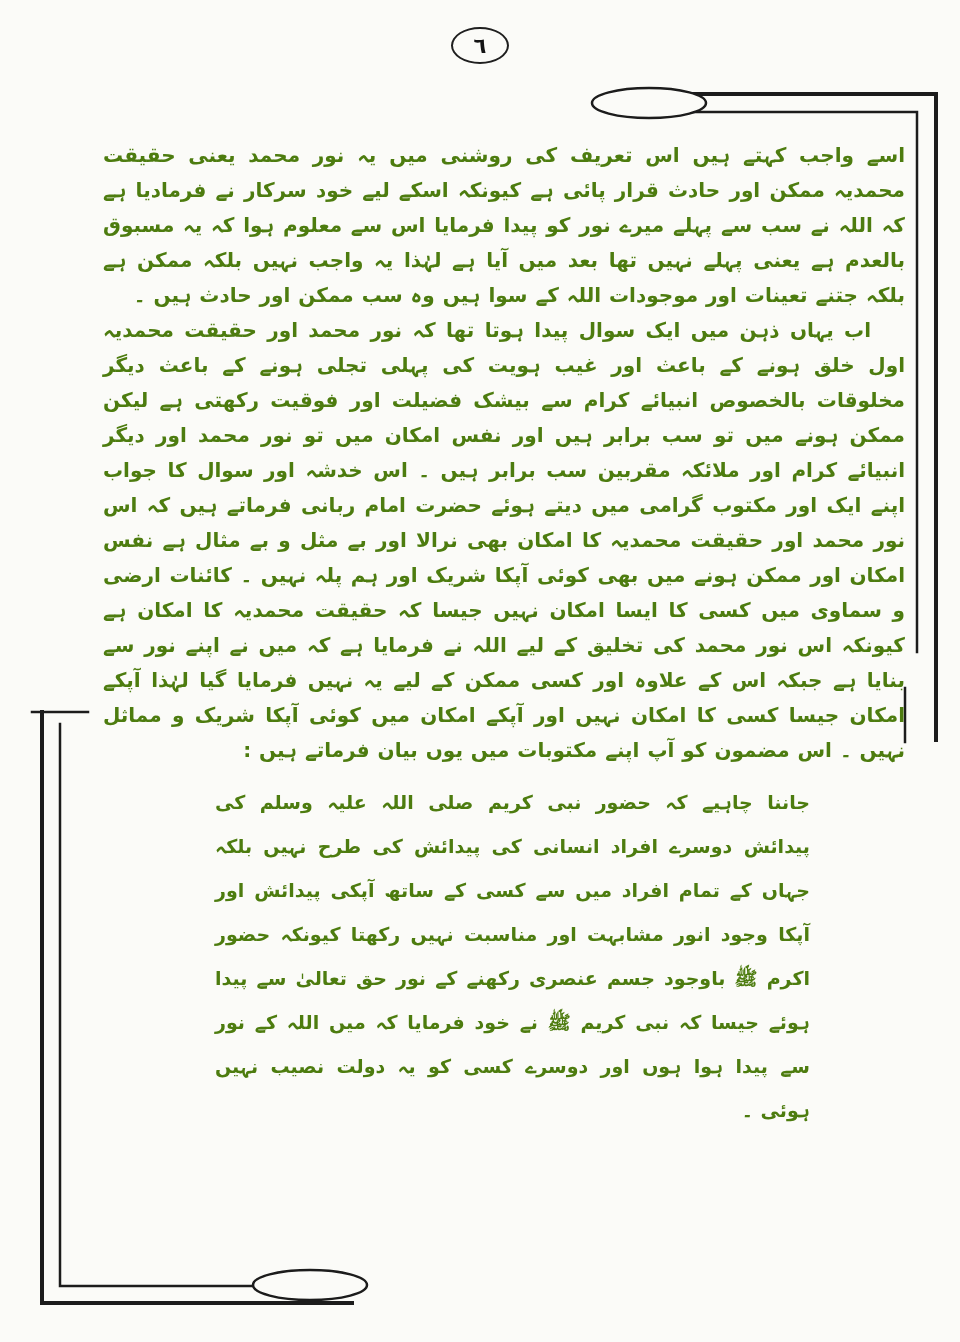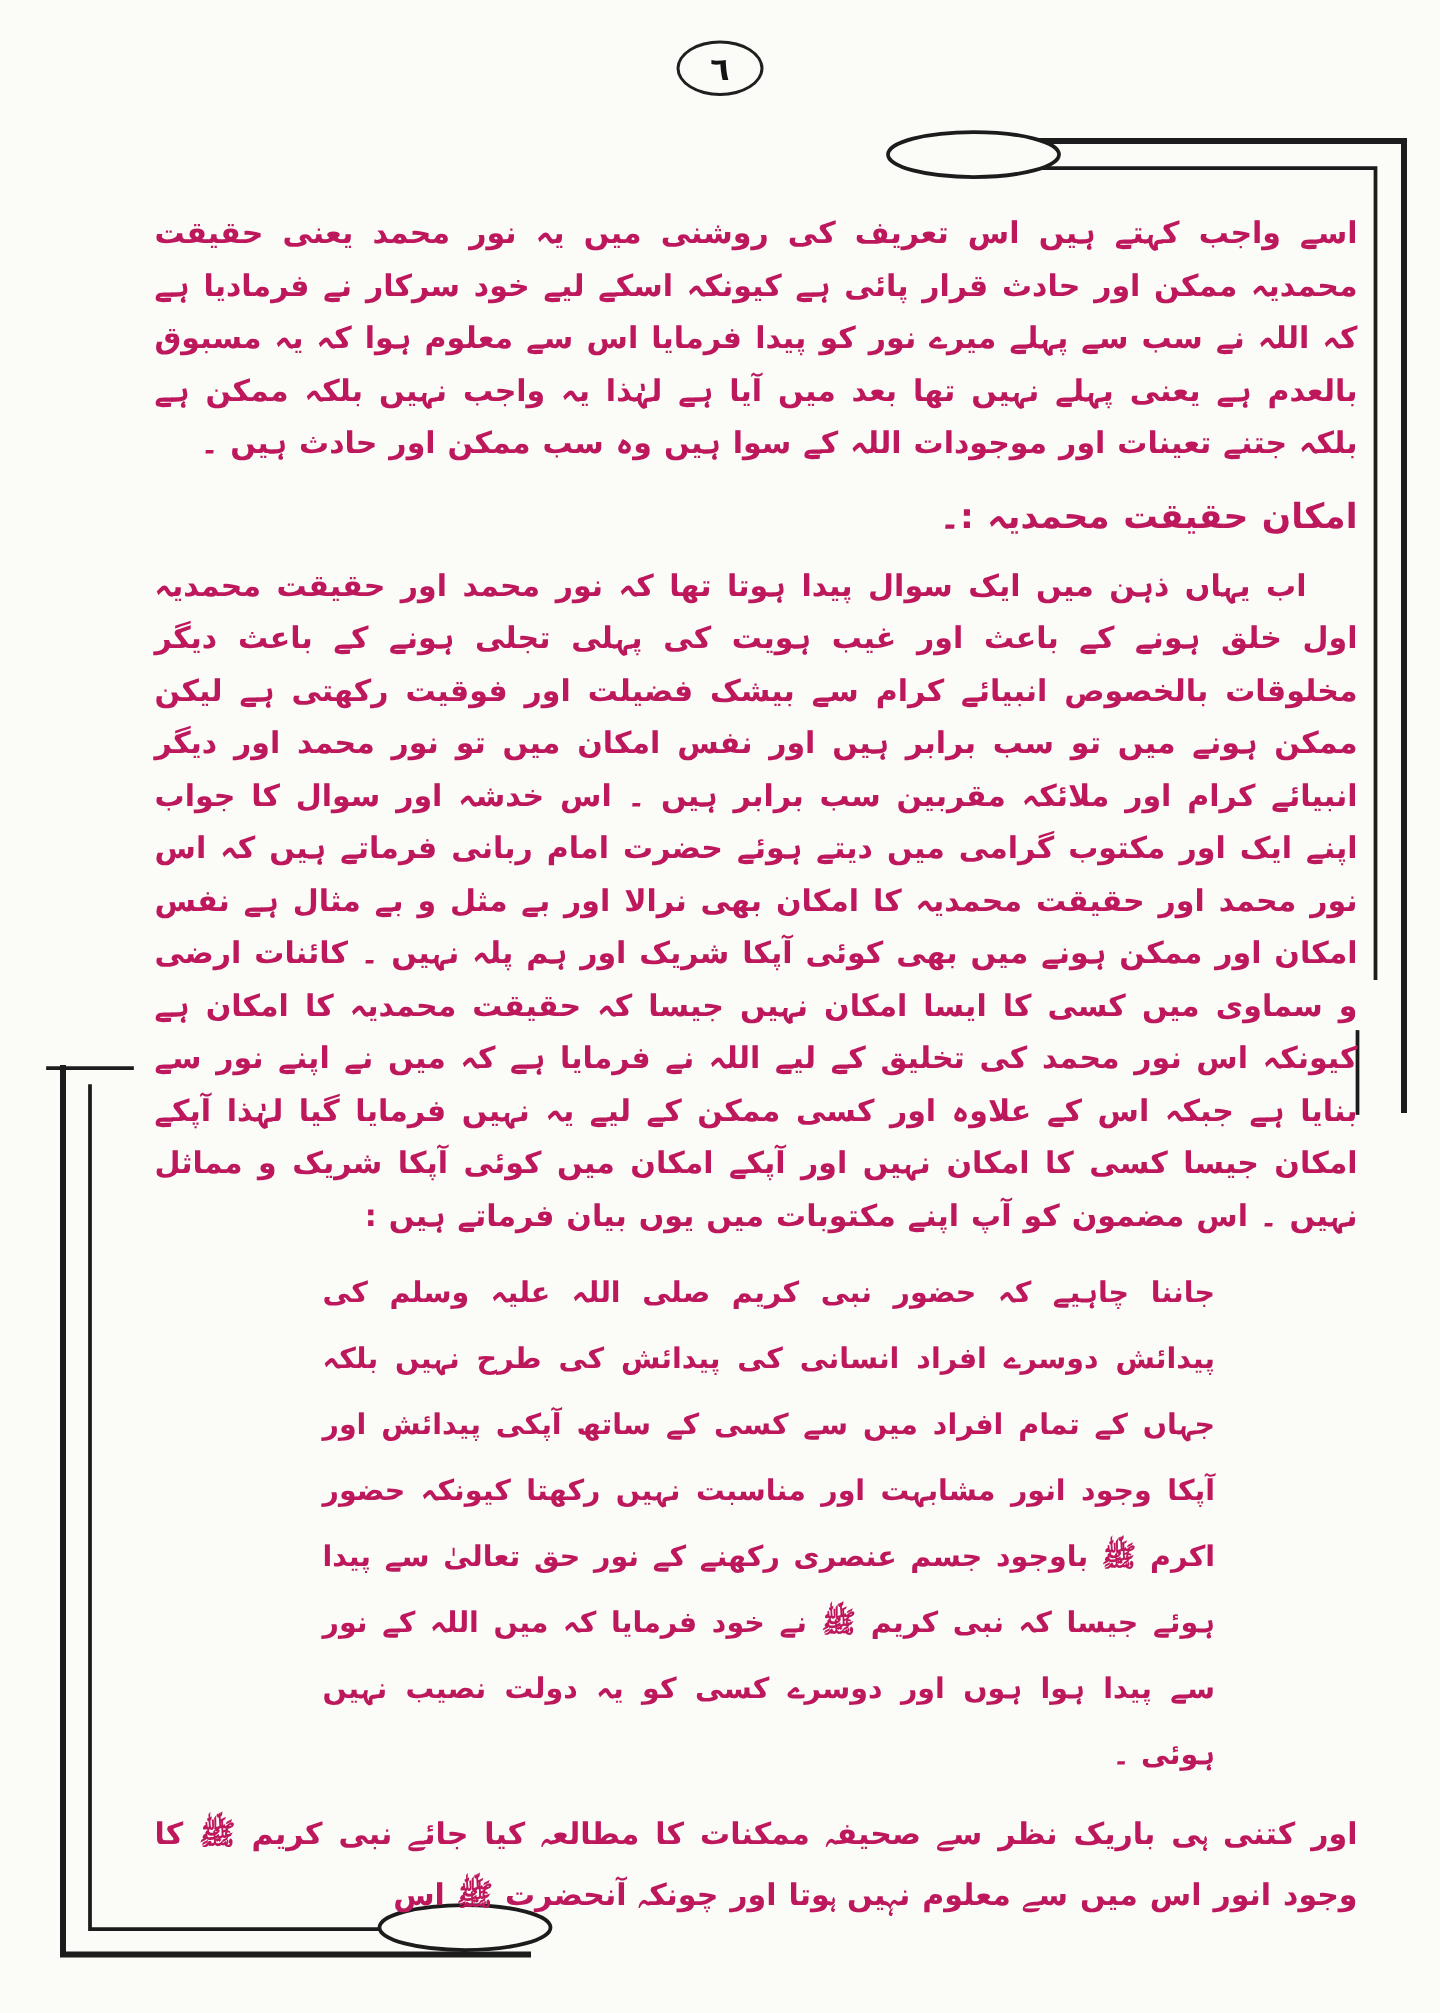"اسے واجب کہتے ہیں اس" .urdu { color: #be185d -> #4d7c0f }
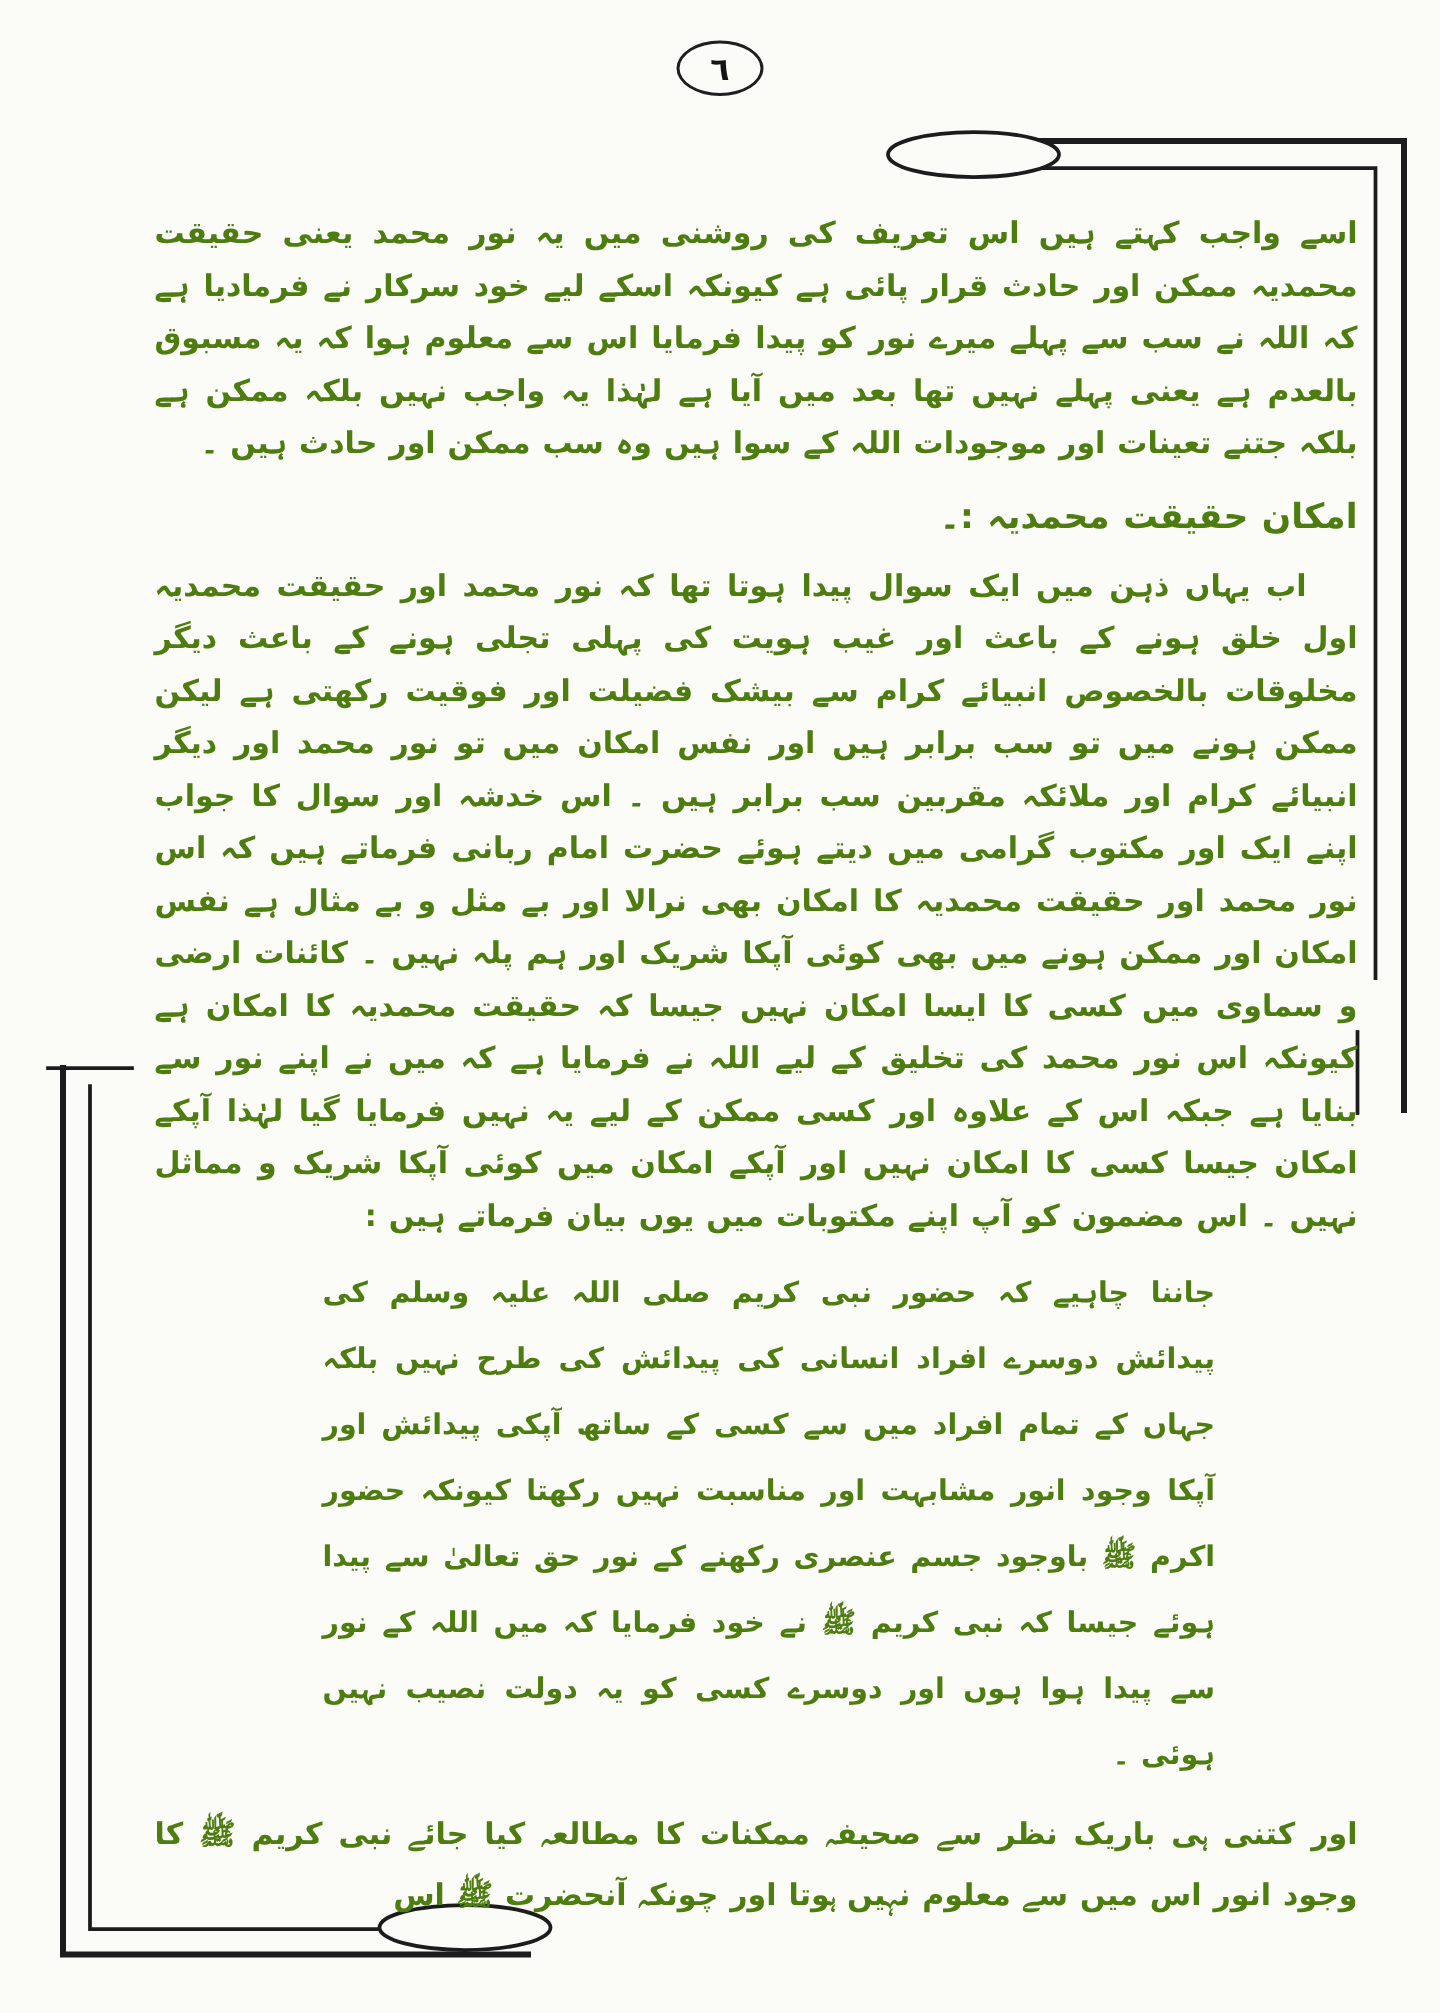"امکان حقیقت محمدیہ :۔" h2.urdu { html: <h2>امکان حقیقت محمدیہ :۔</h2> -> none }
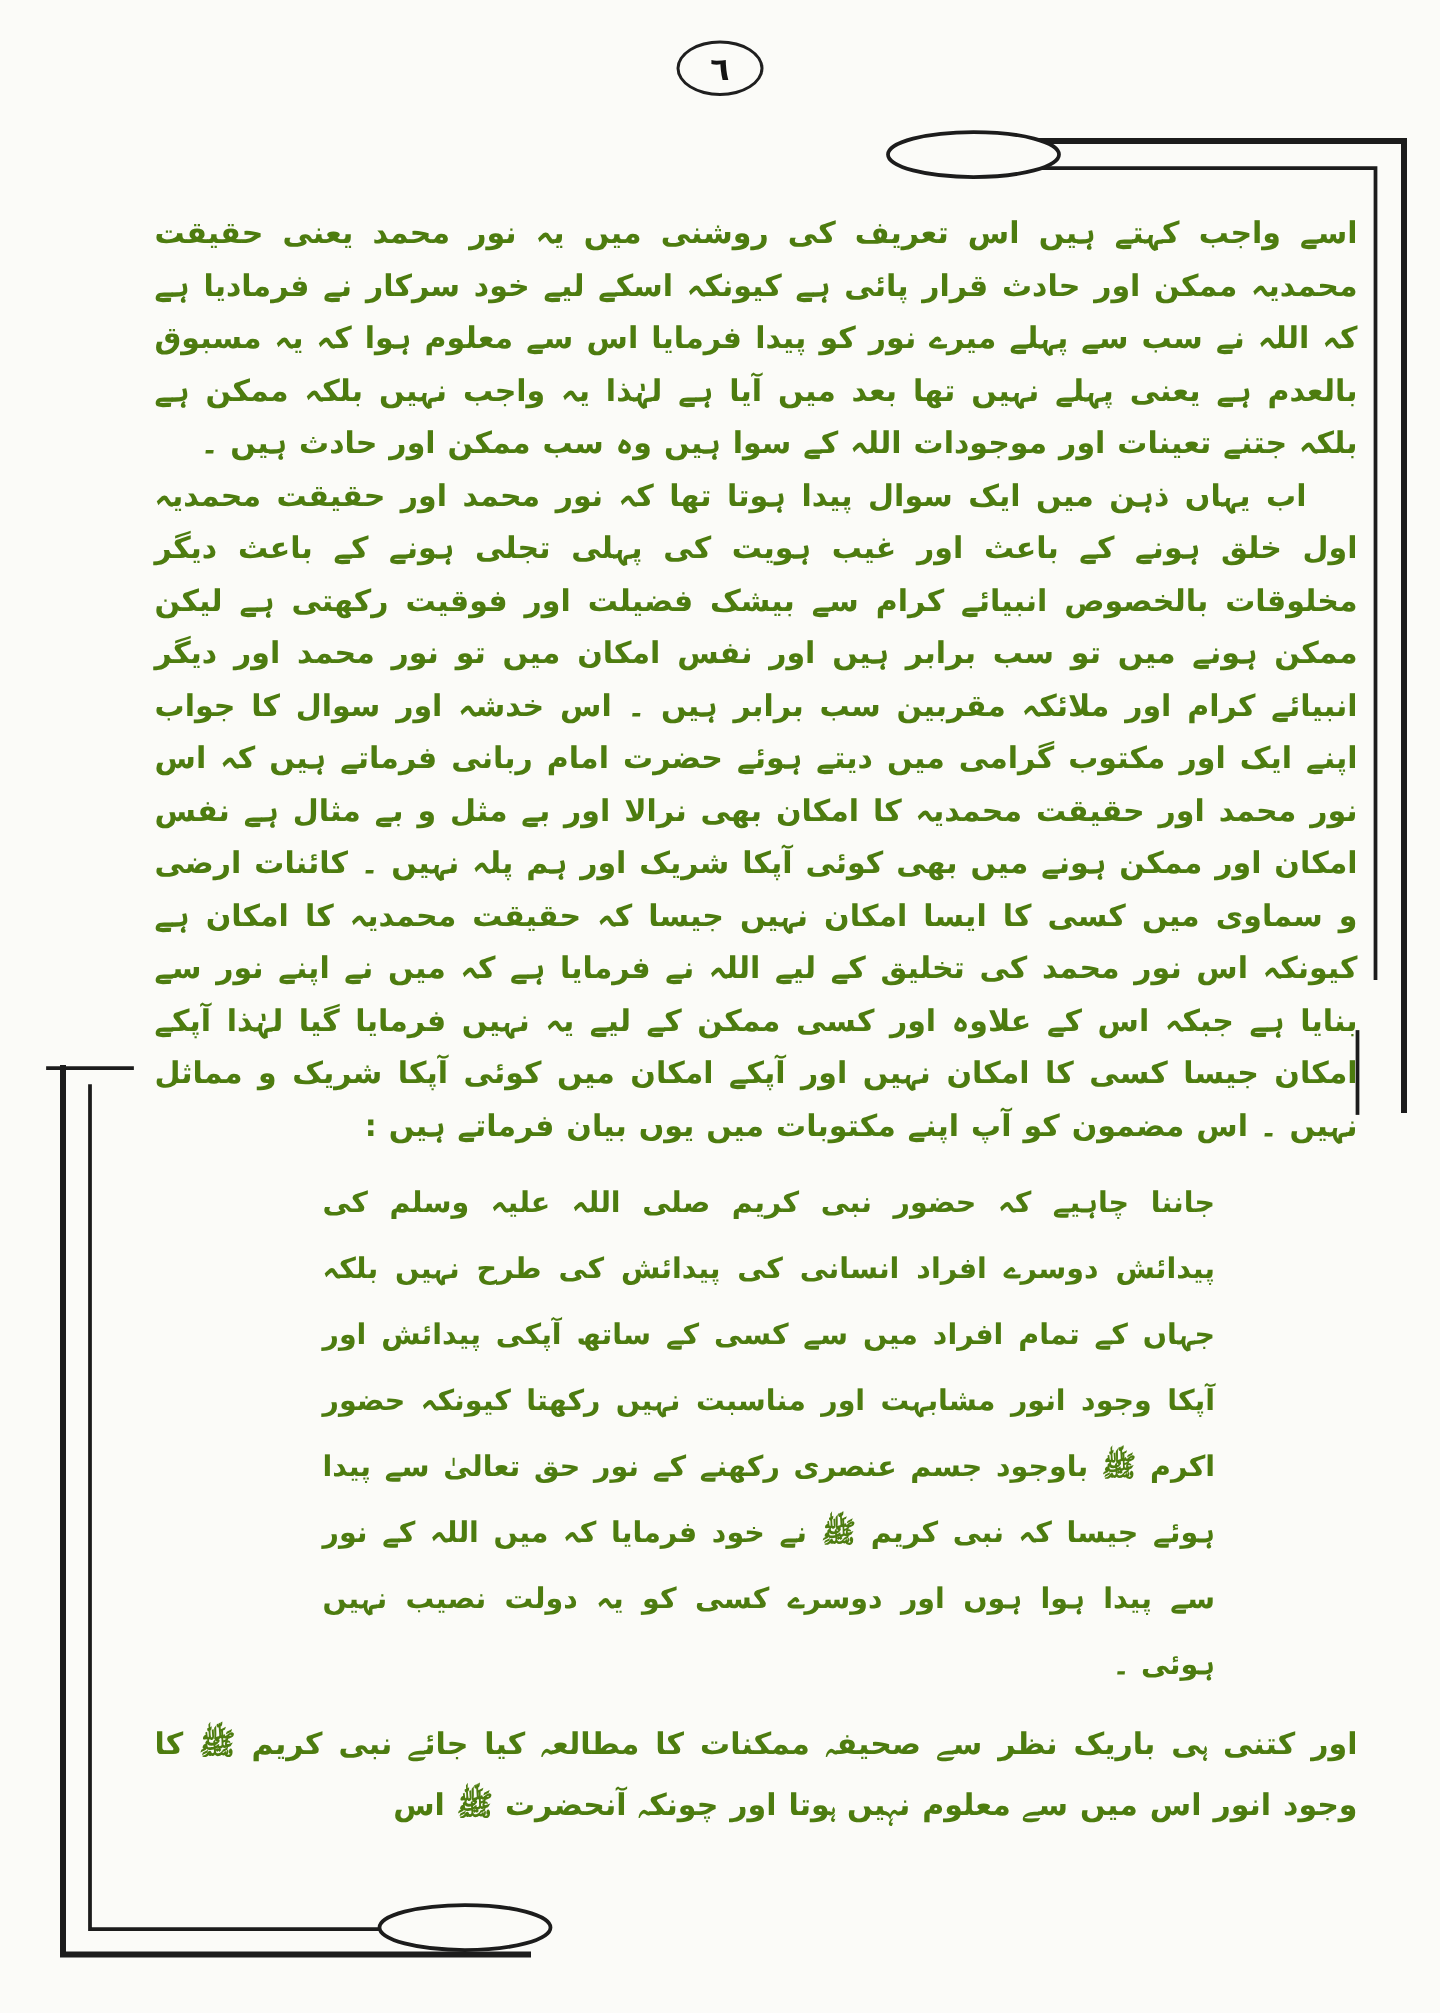"اور کتنی ہی باریک نظر" p.urdu { html: <p>اور کتنی ہی باریک نظر سے صحیفہ ممکنات کا مطالعہ کیا جائے نبی کریم ﷺ کا وجود انور اس میں سے معلوم نہیں ہوتا اور چونکہ آنحضرت ﷺ اس</p> -> none }
